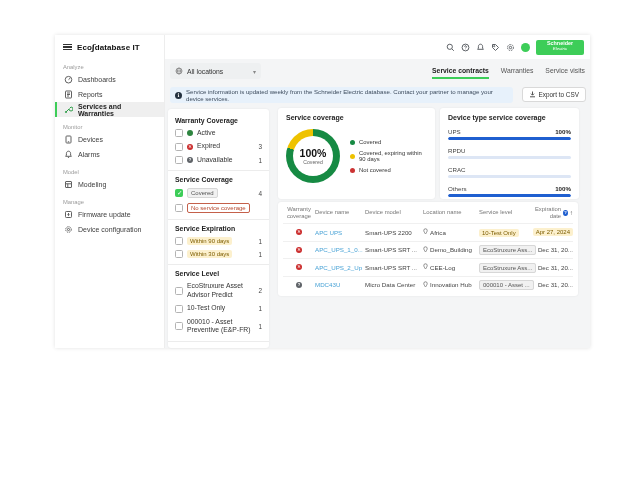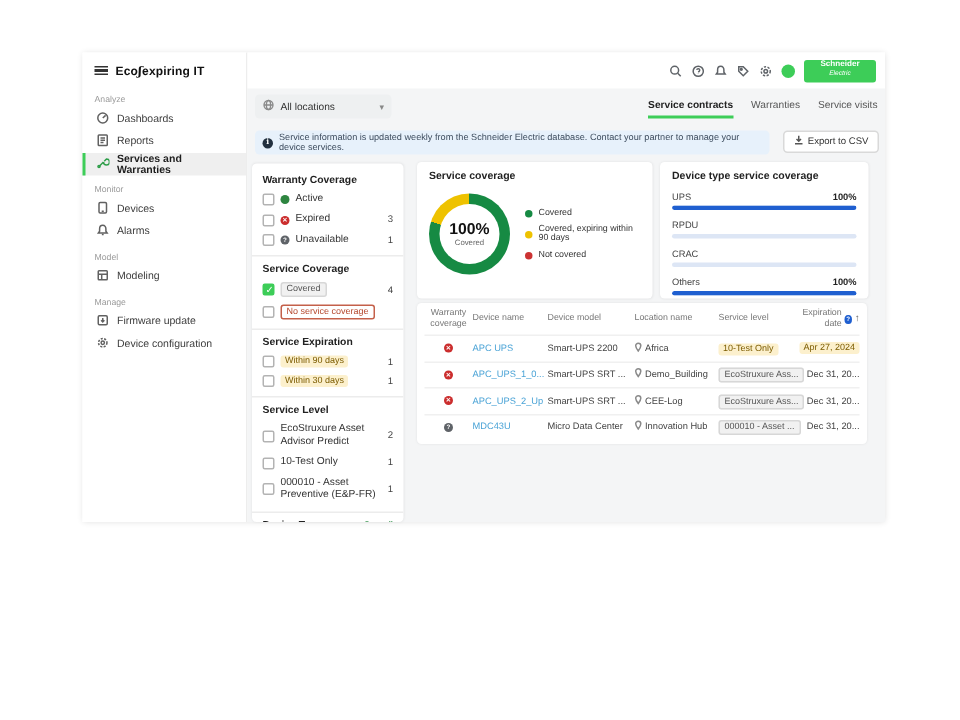"expiring IT" b { text: expiring -> database }
